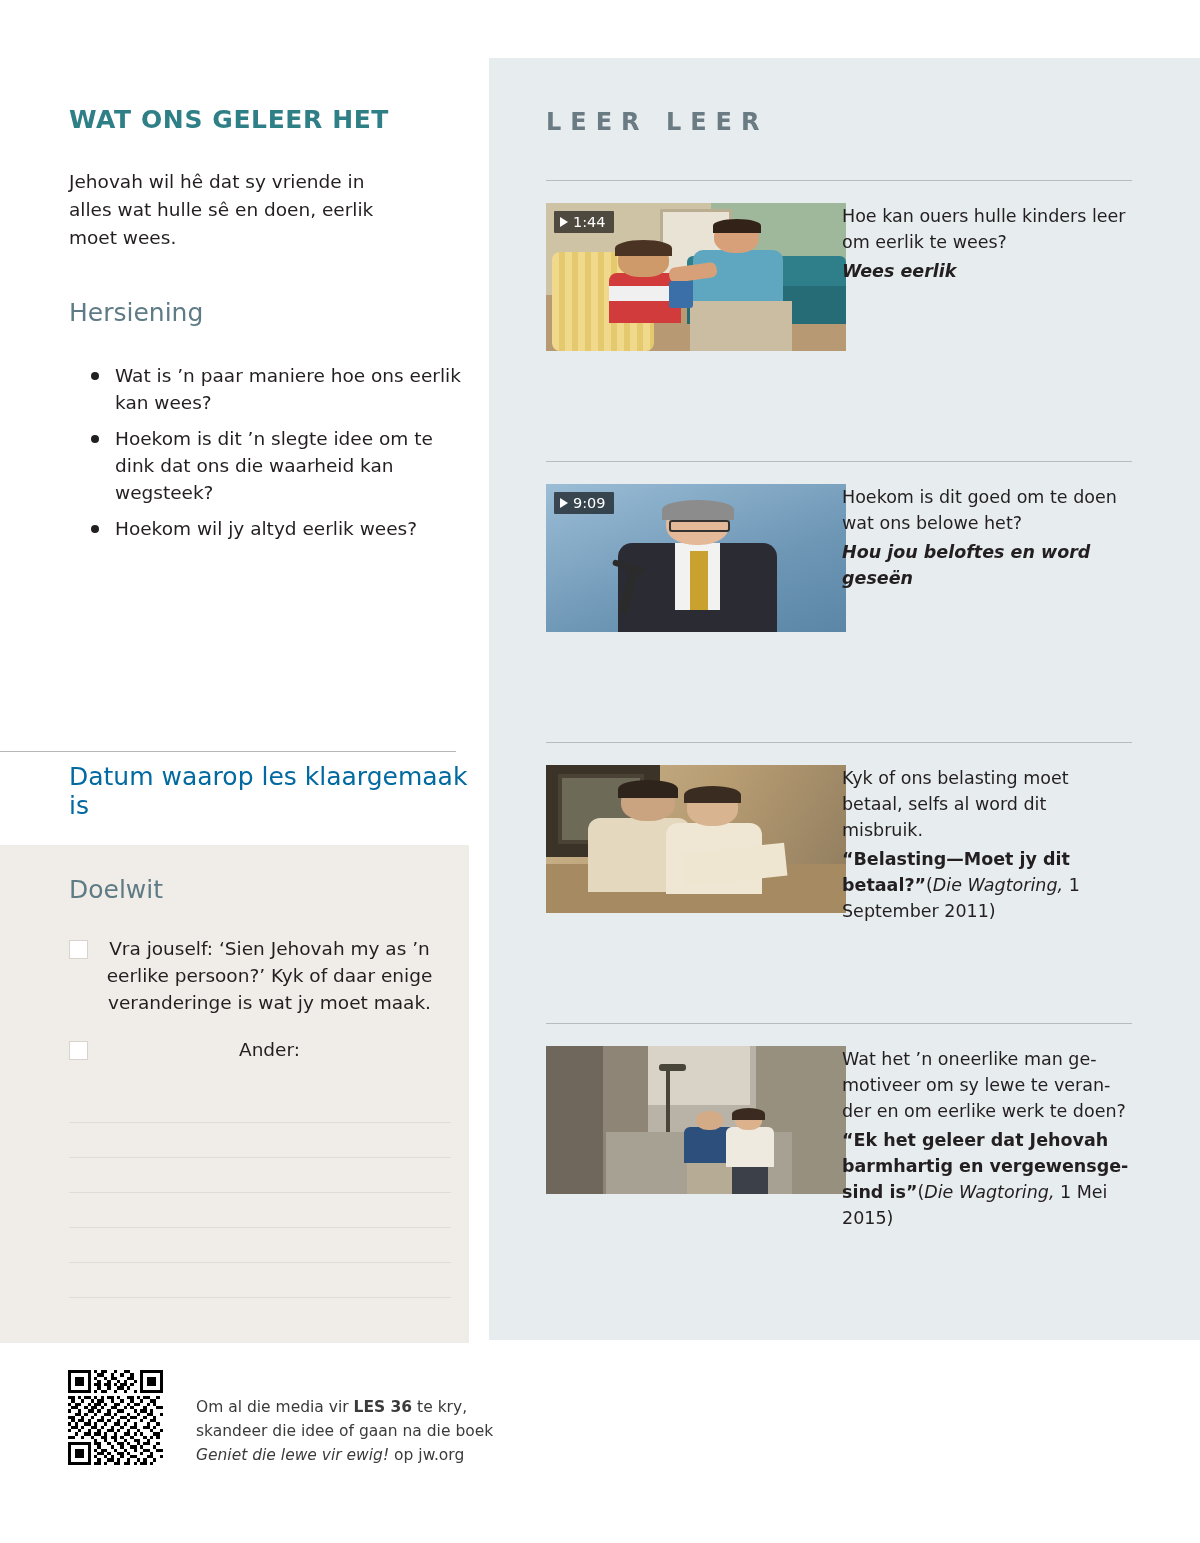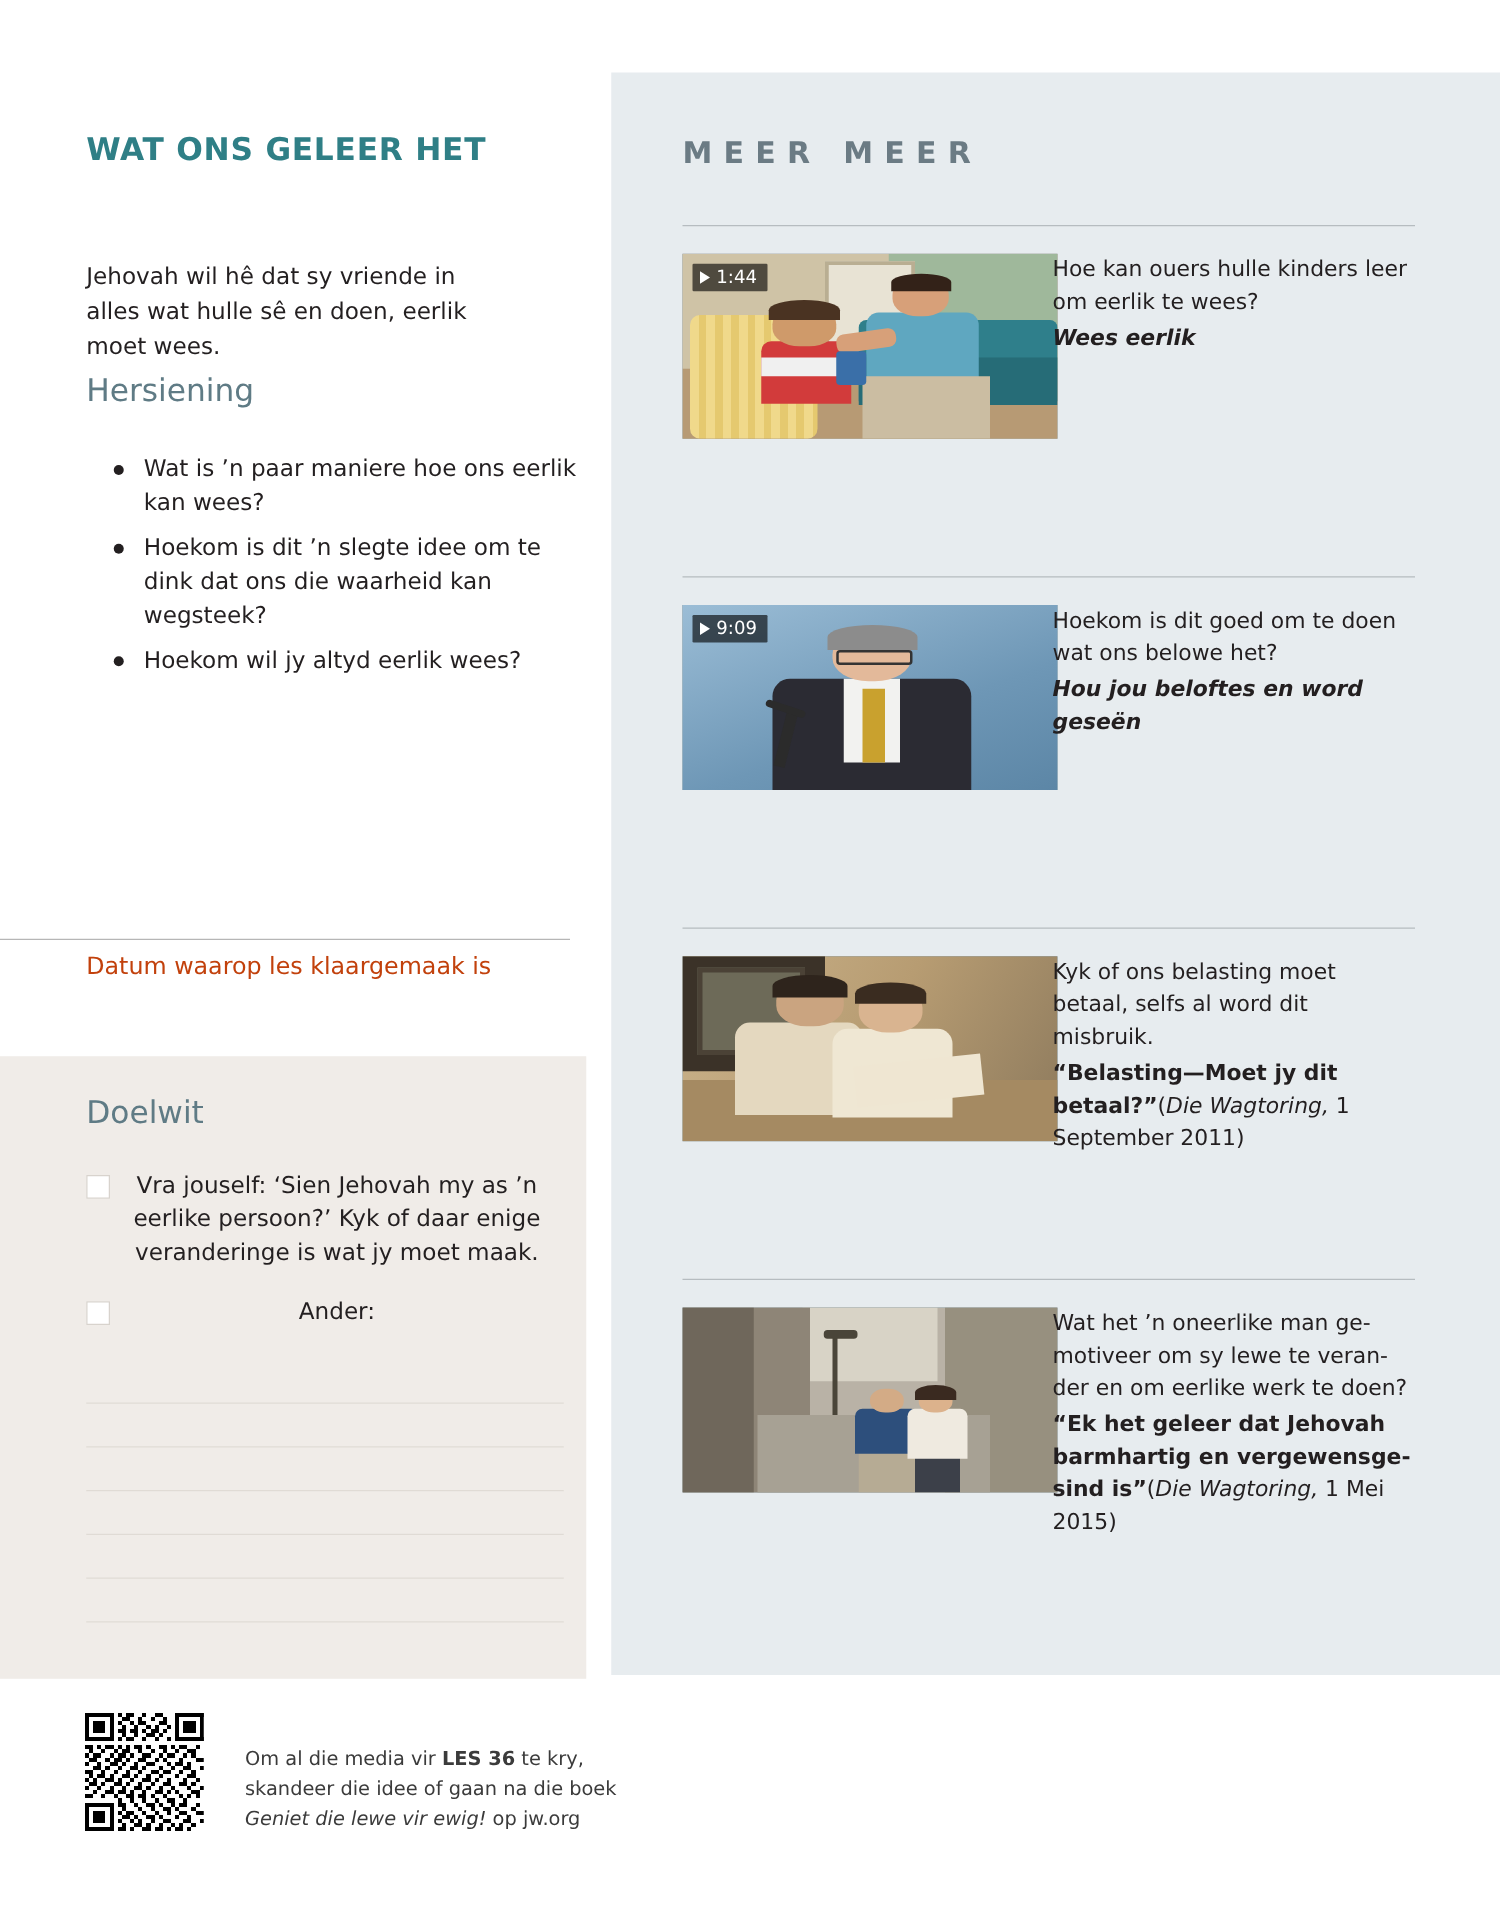"MEER MEER" div.learn-more-heading { text: MEER MEER -> LEER LEER }
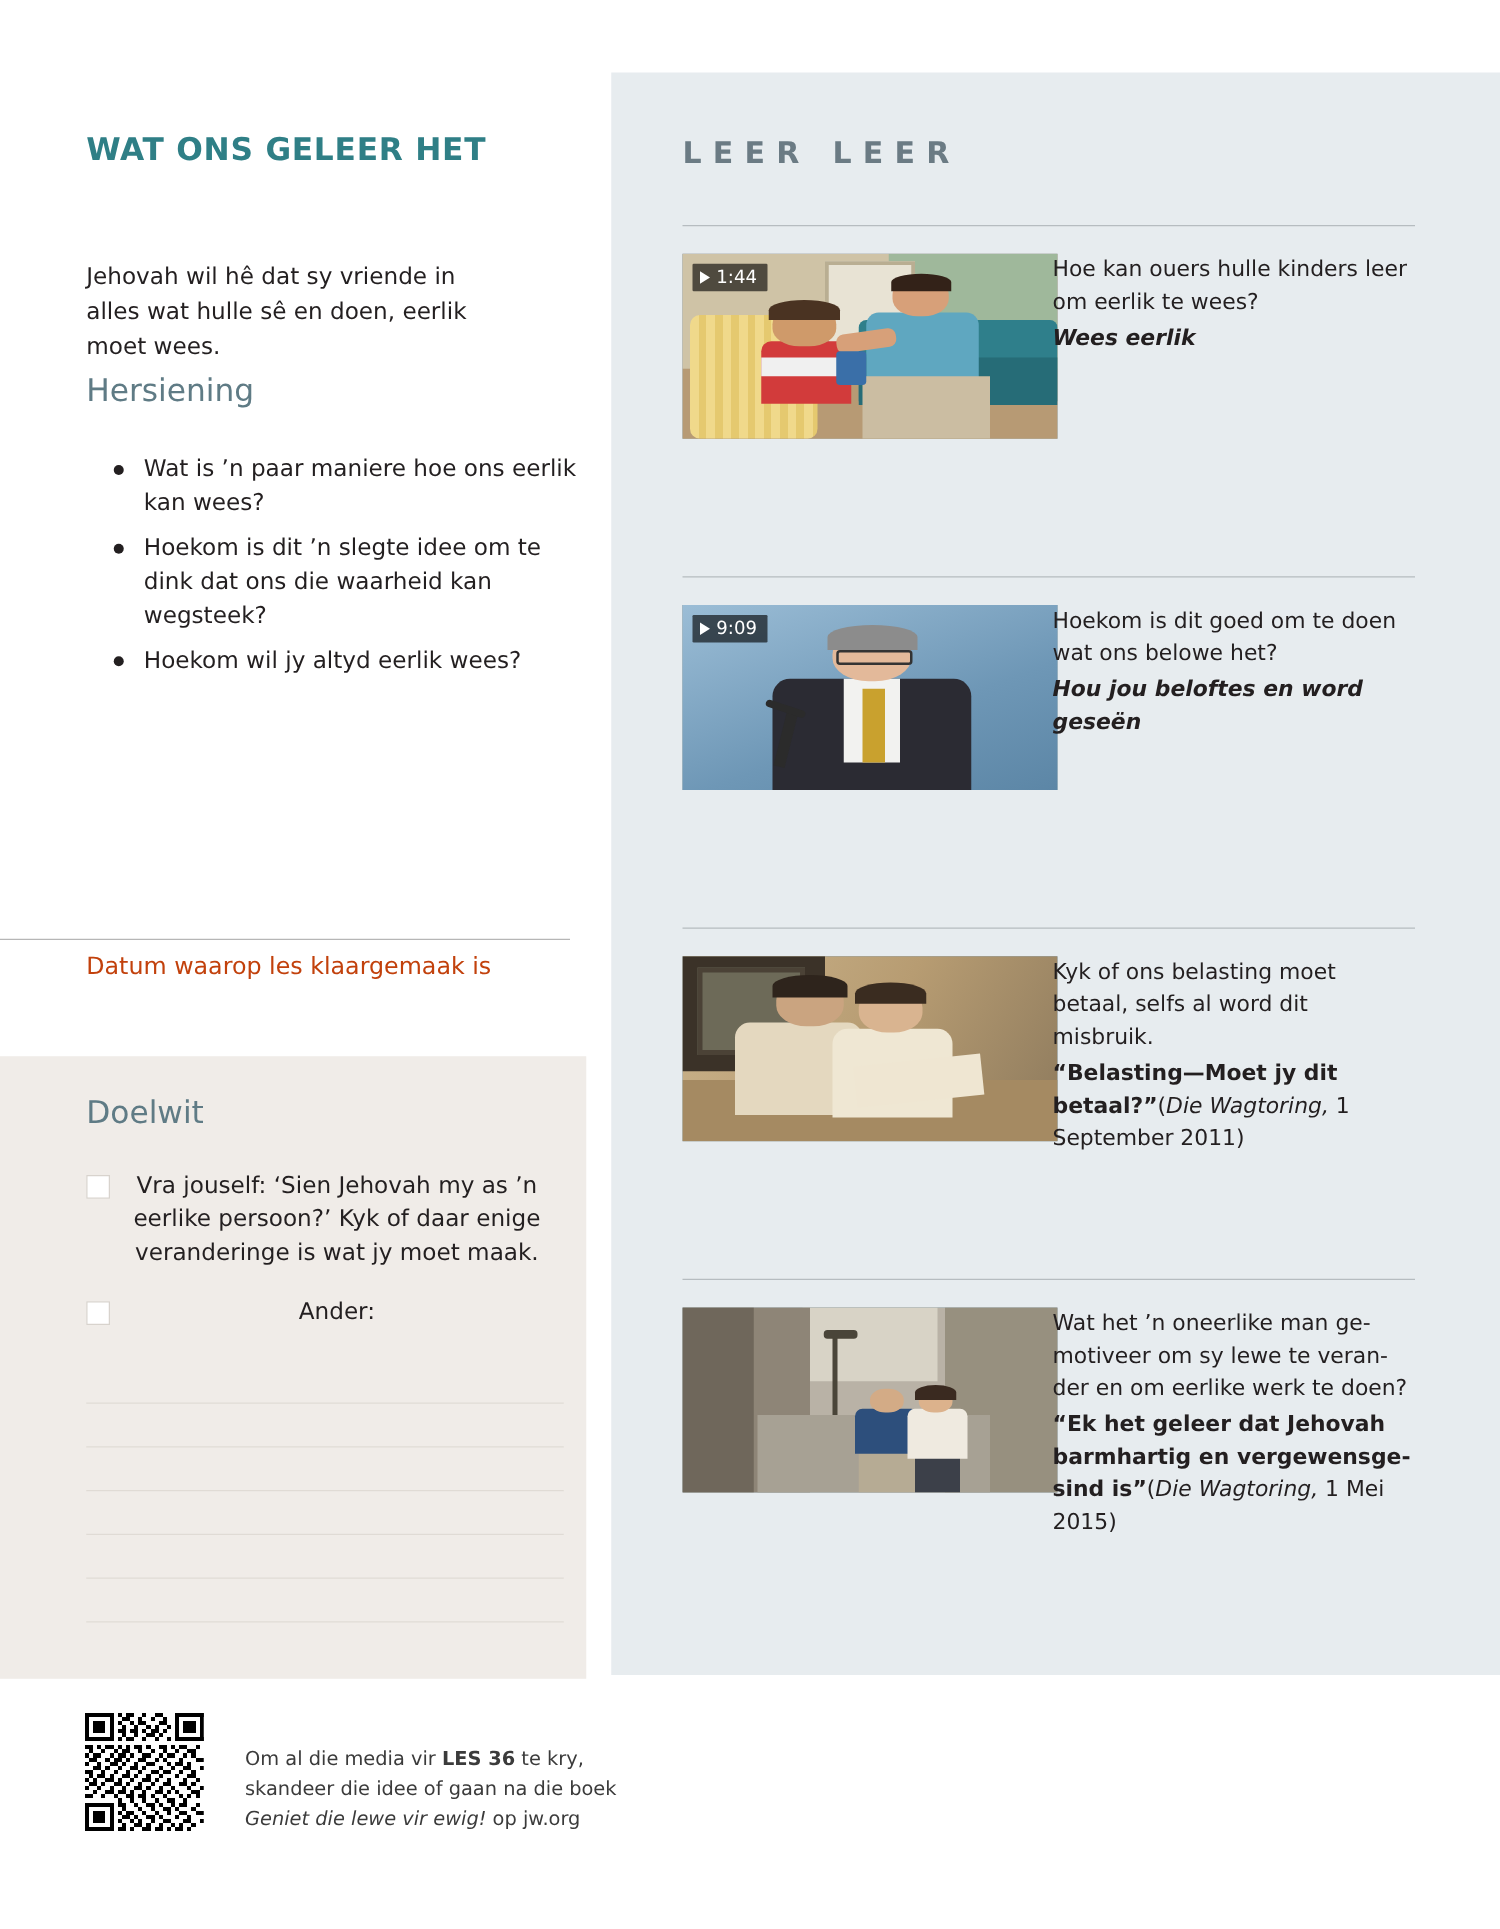"Jehovah wil hê dat sy" .lesson-summary { margin-top: 40px -> none }
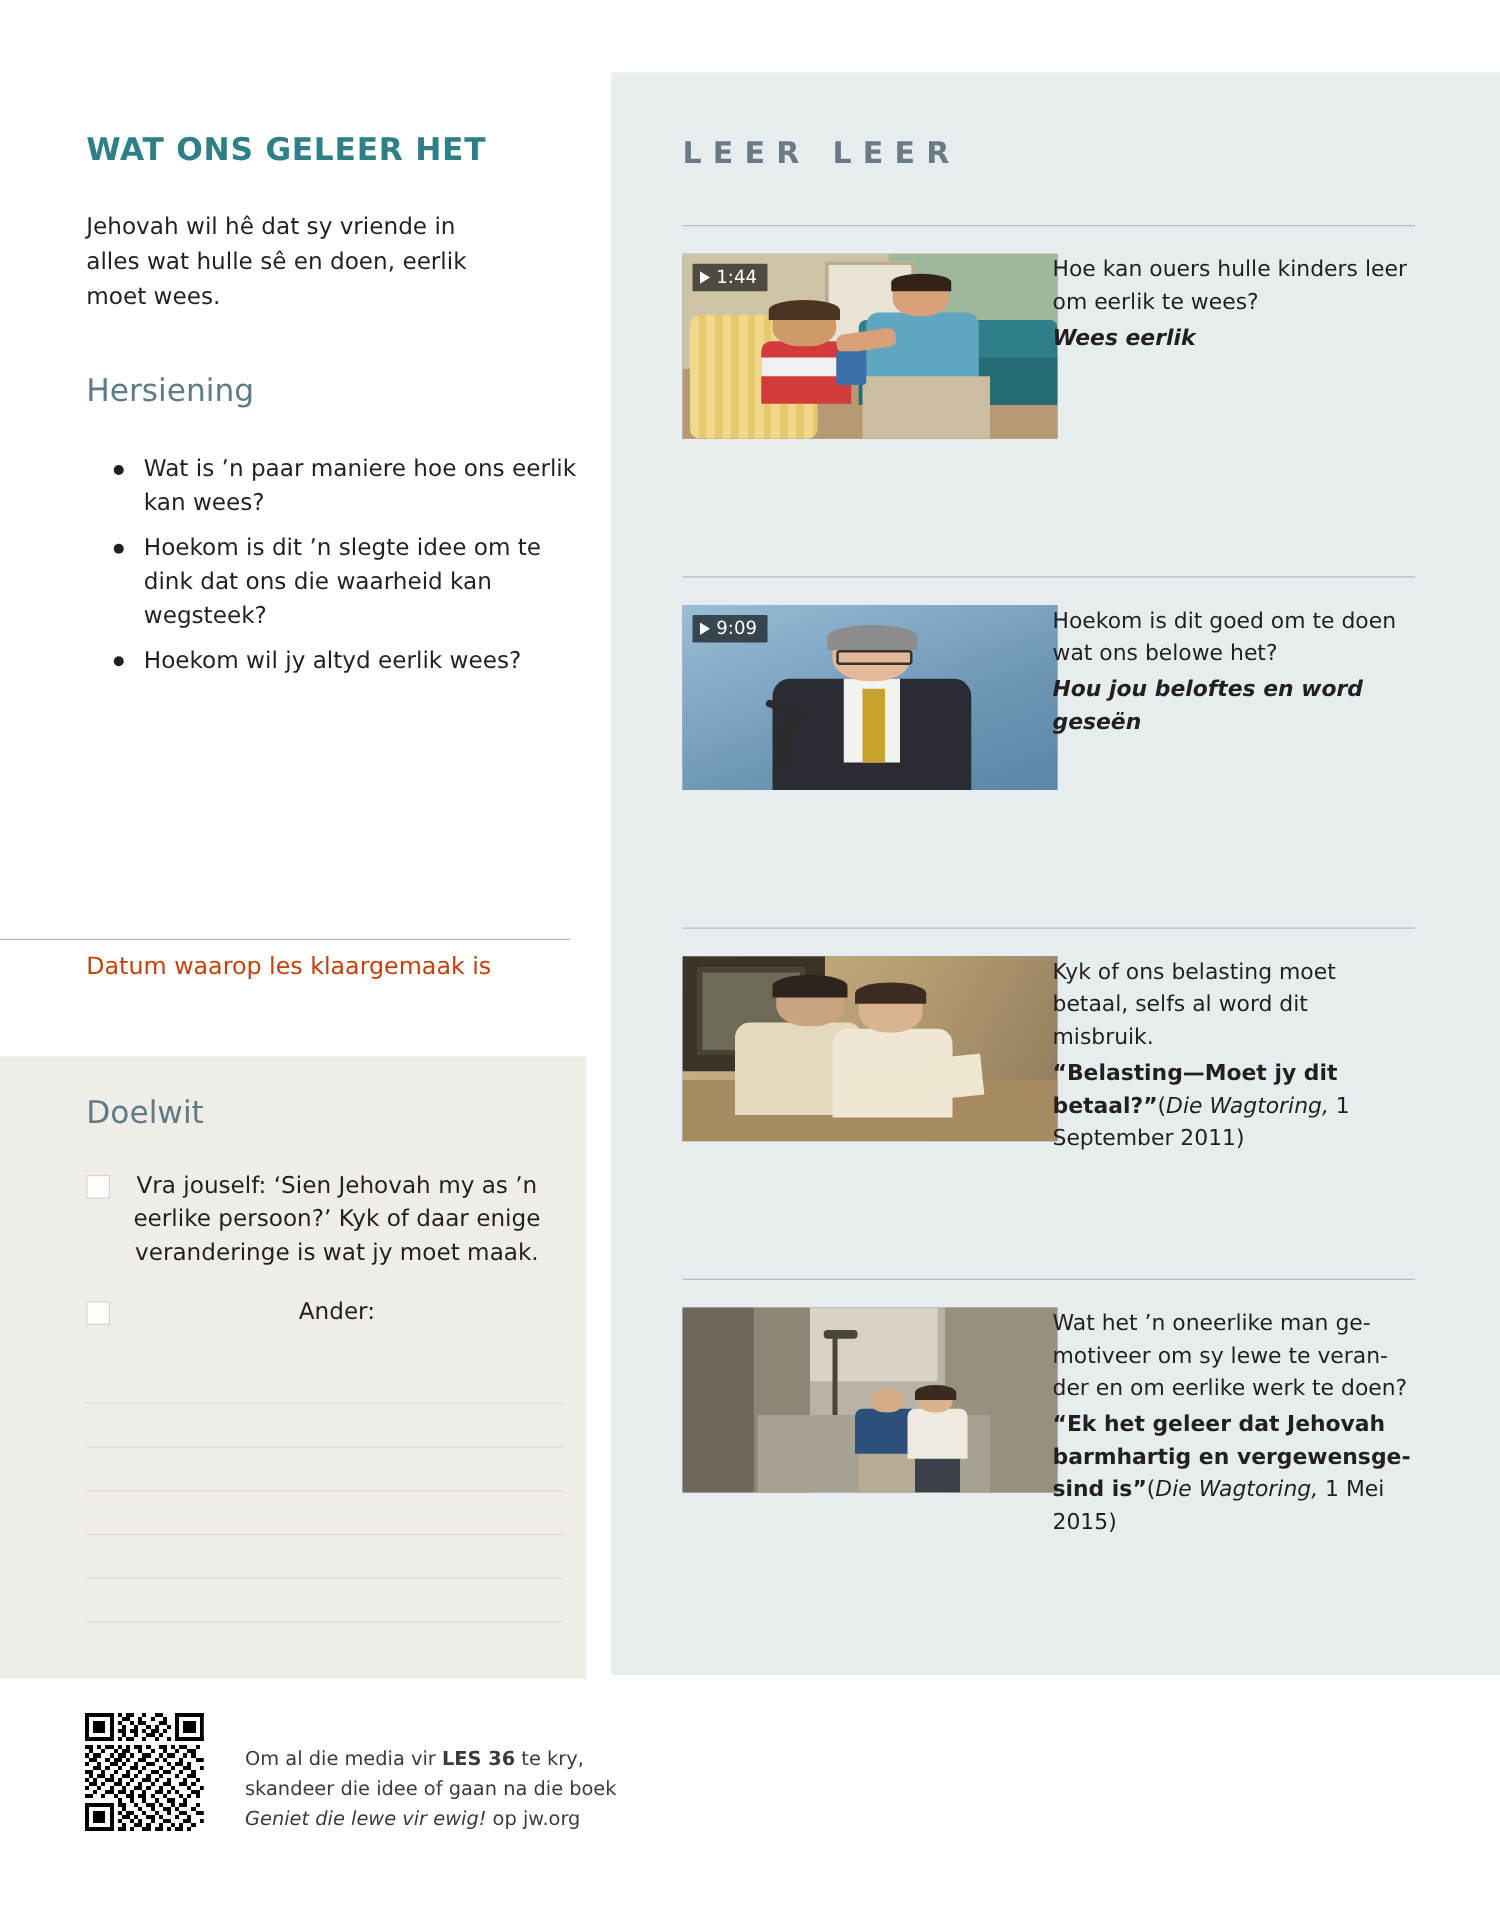"Datum waarop les klaargemaak is" .date-line { color: #c2410c -> #0369a1; font-size: 19px -> 25px }
